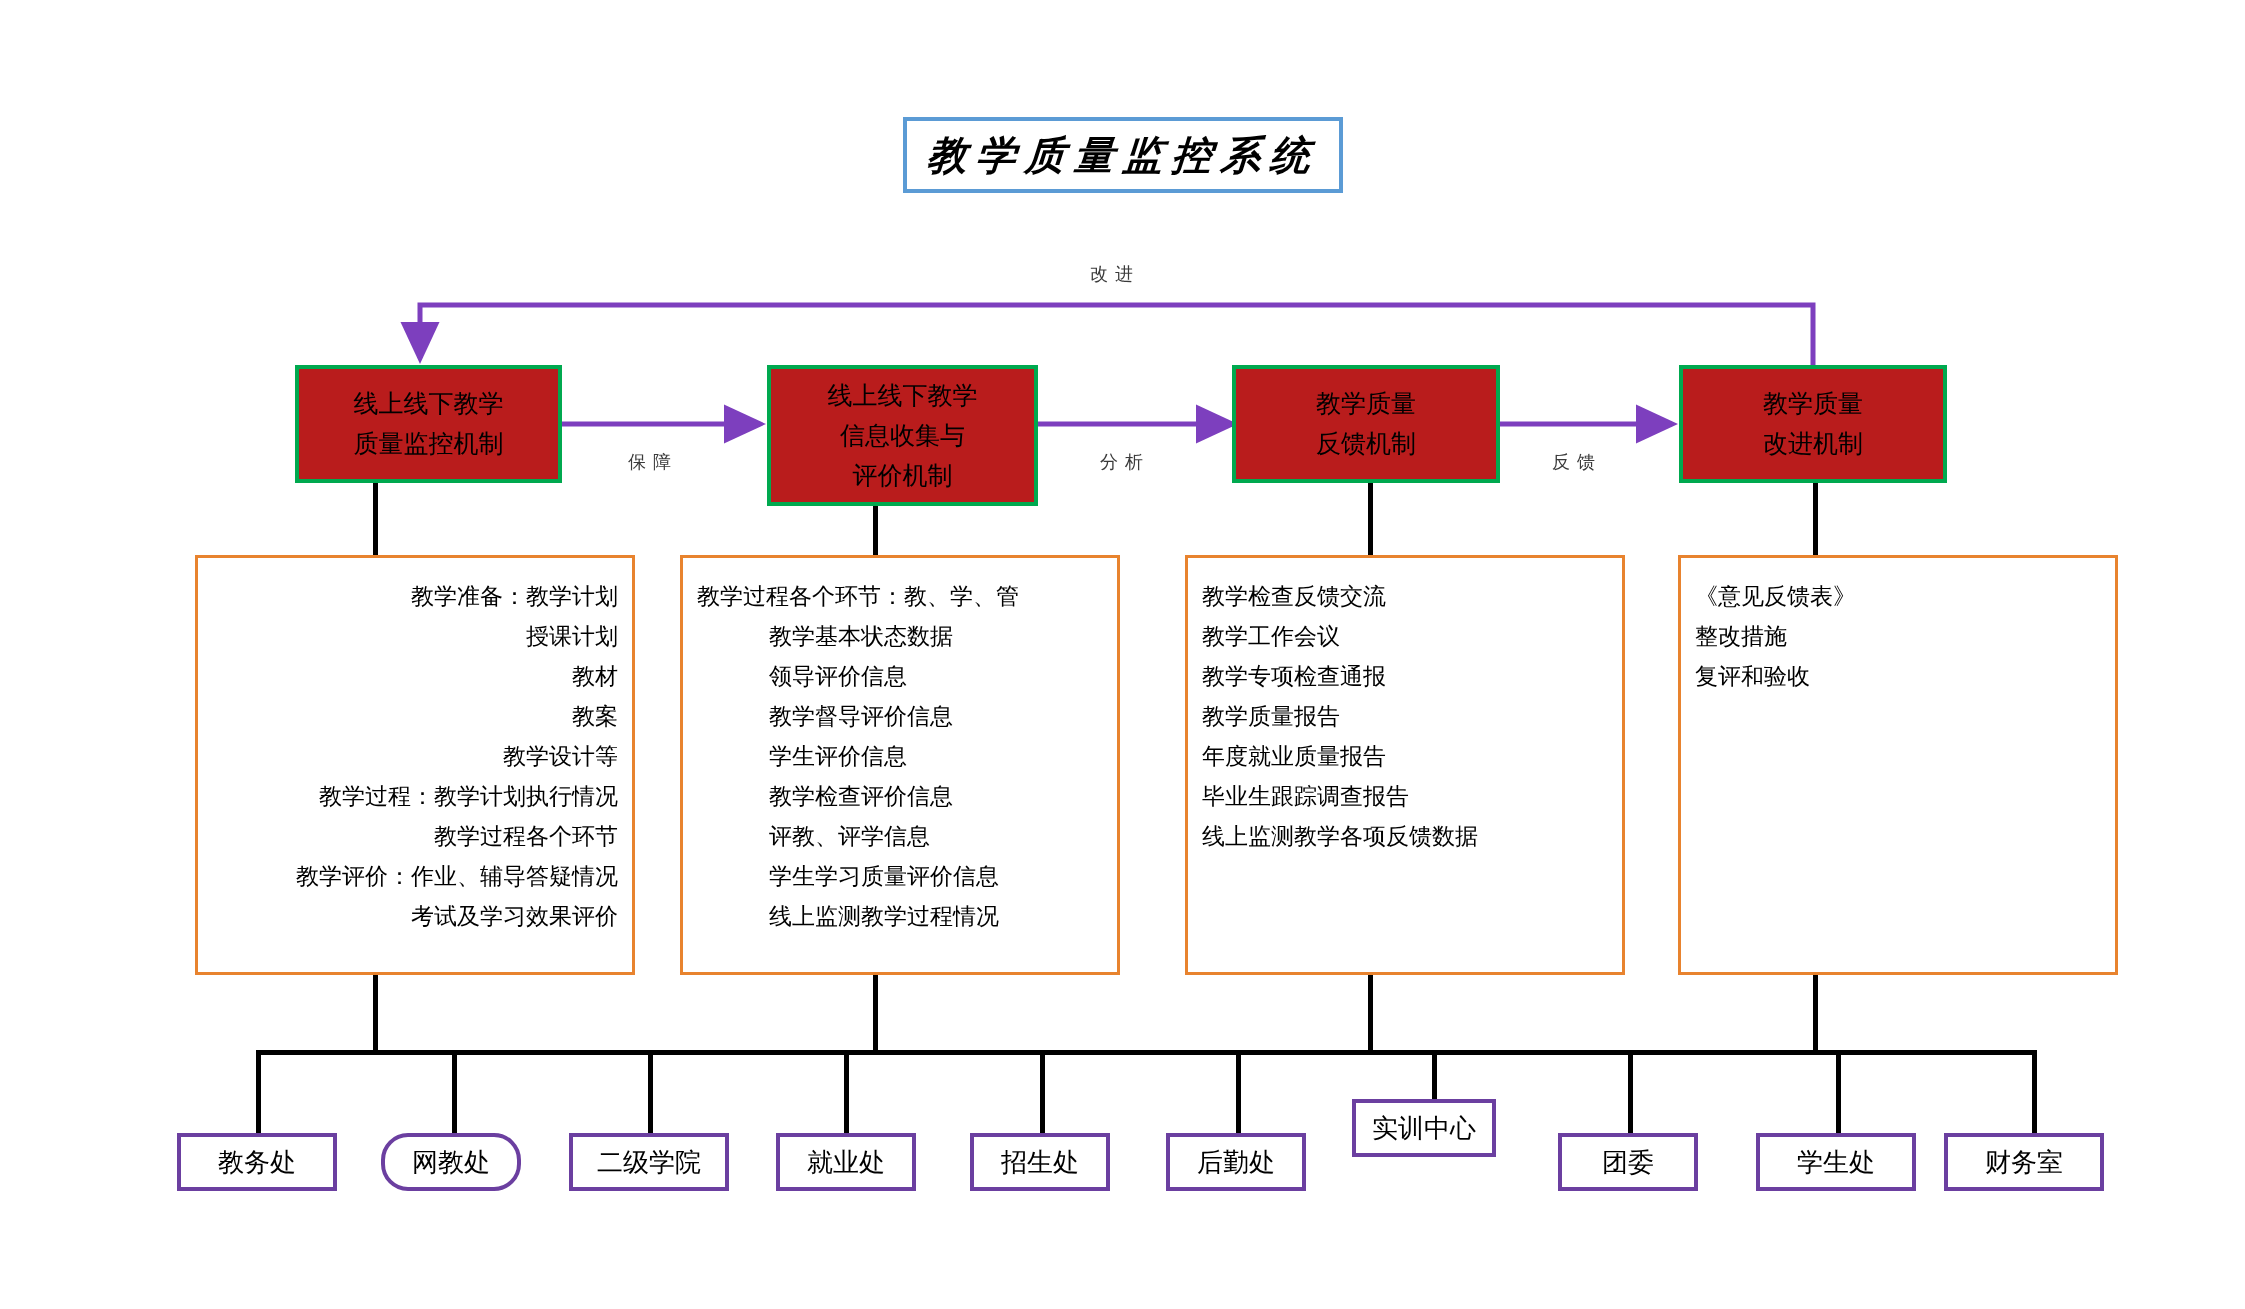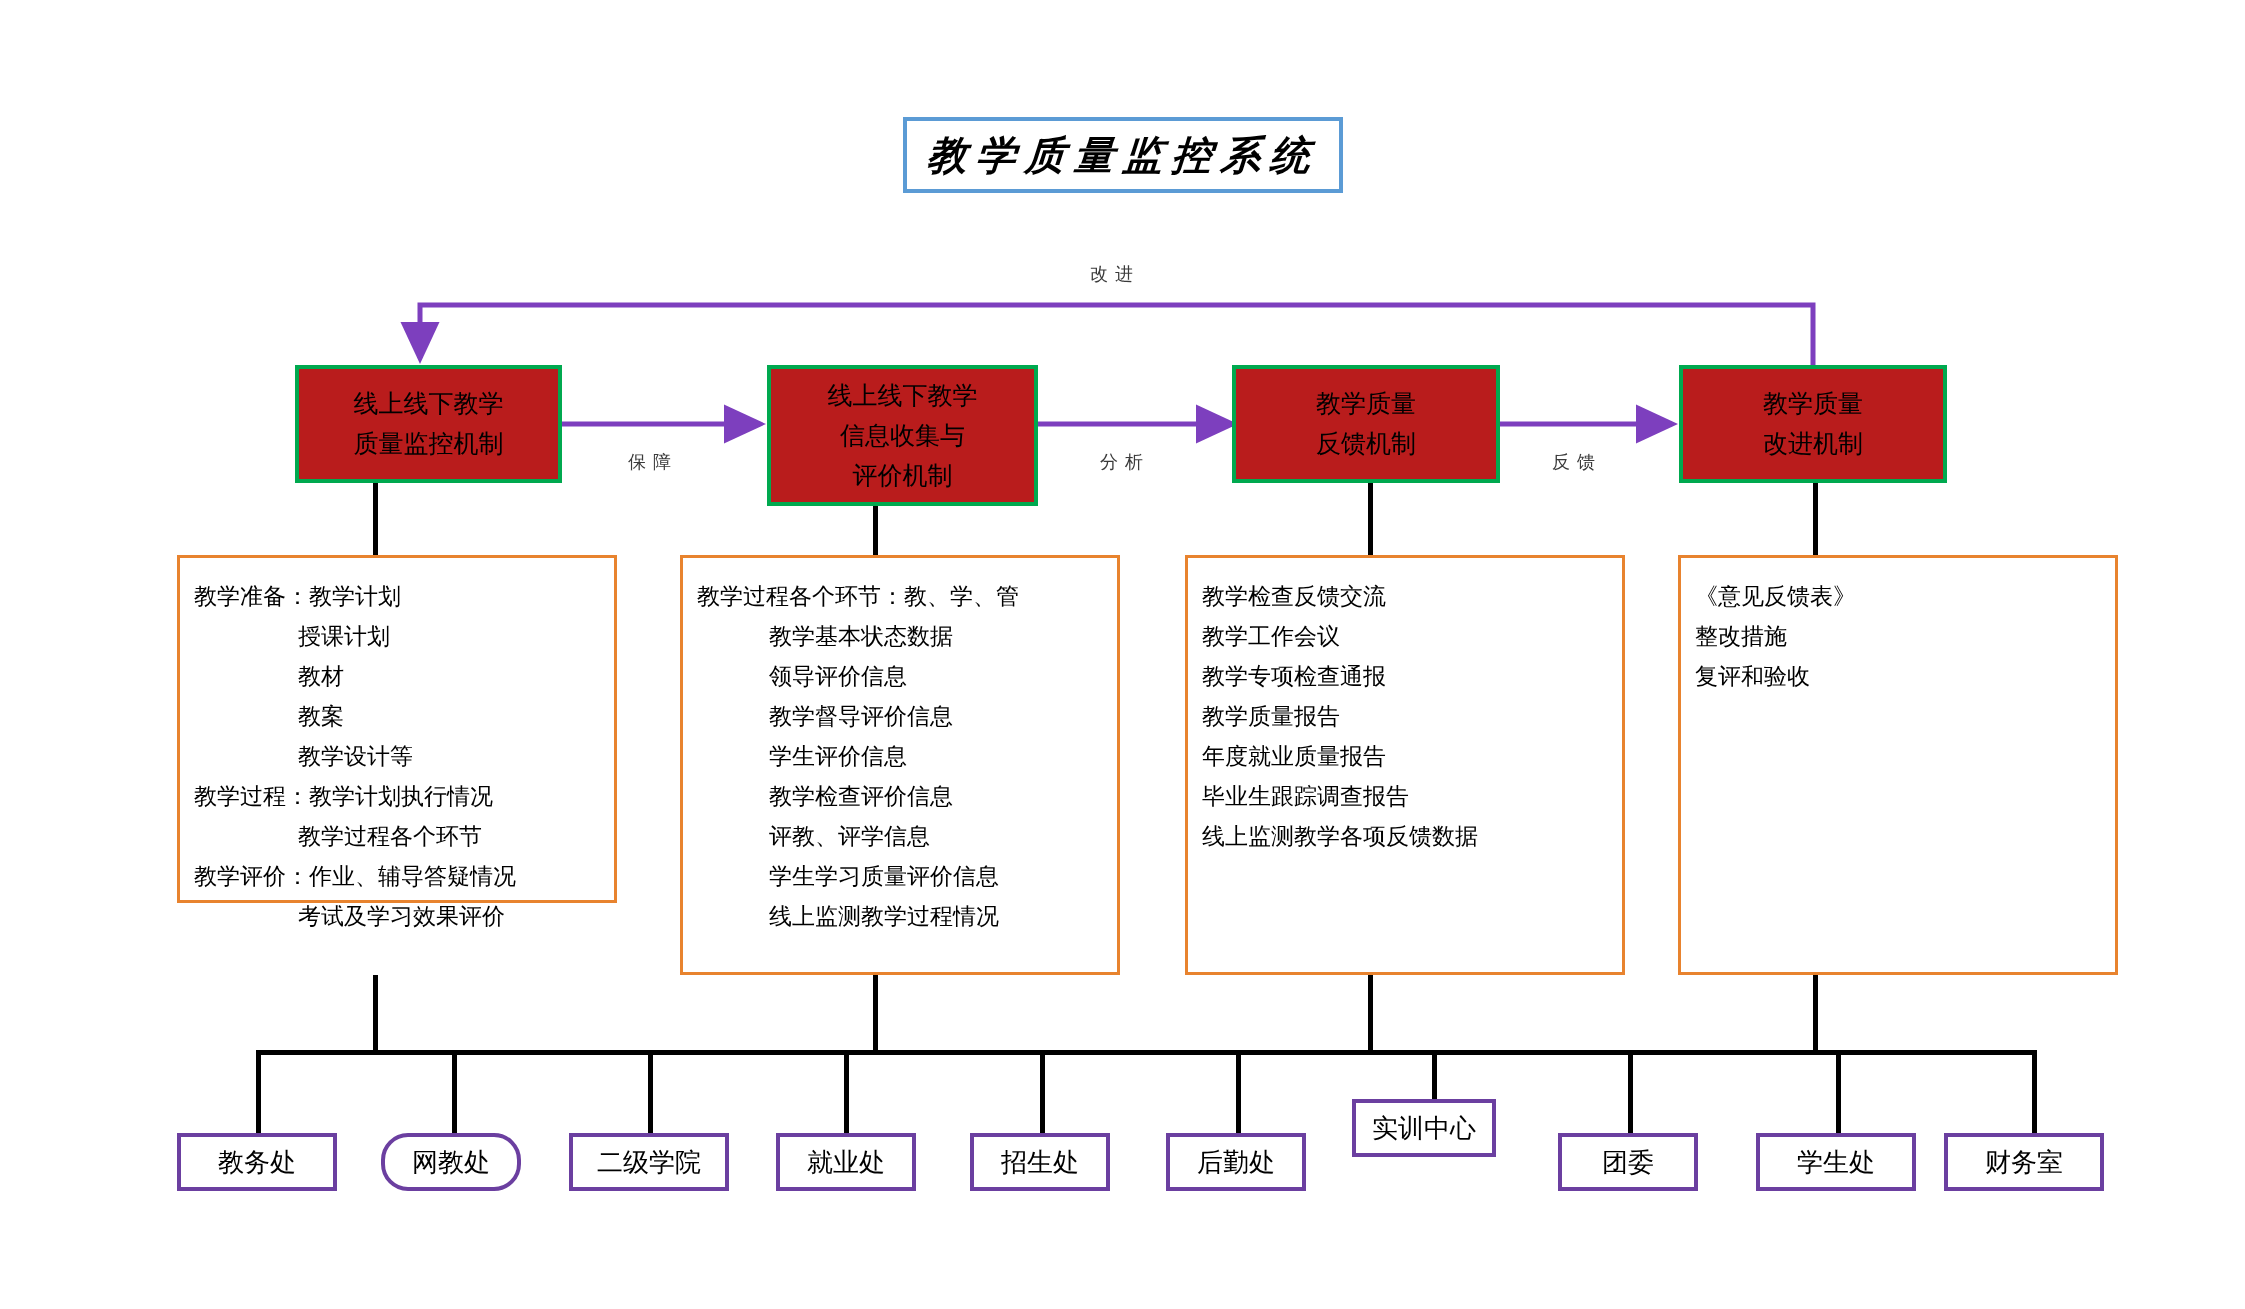"教学准备：教学计划" div.orange-box { height: 348px -> 420px; left: 177px -> 195px; text-align: none -> right }
